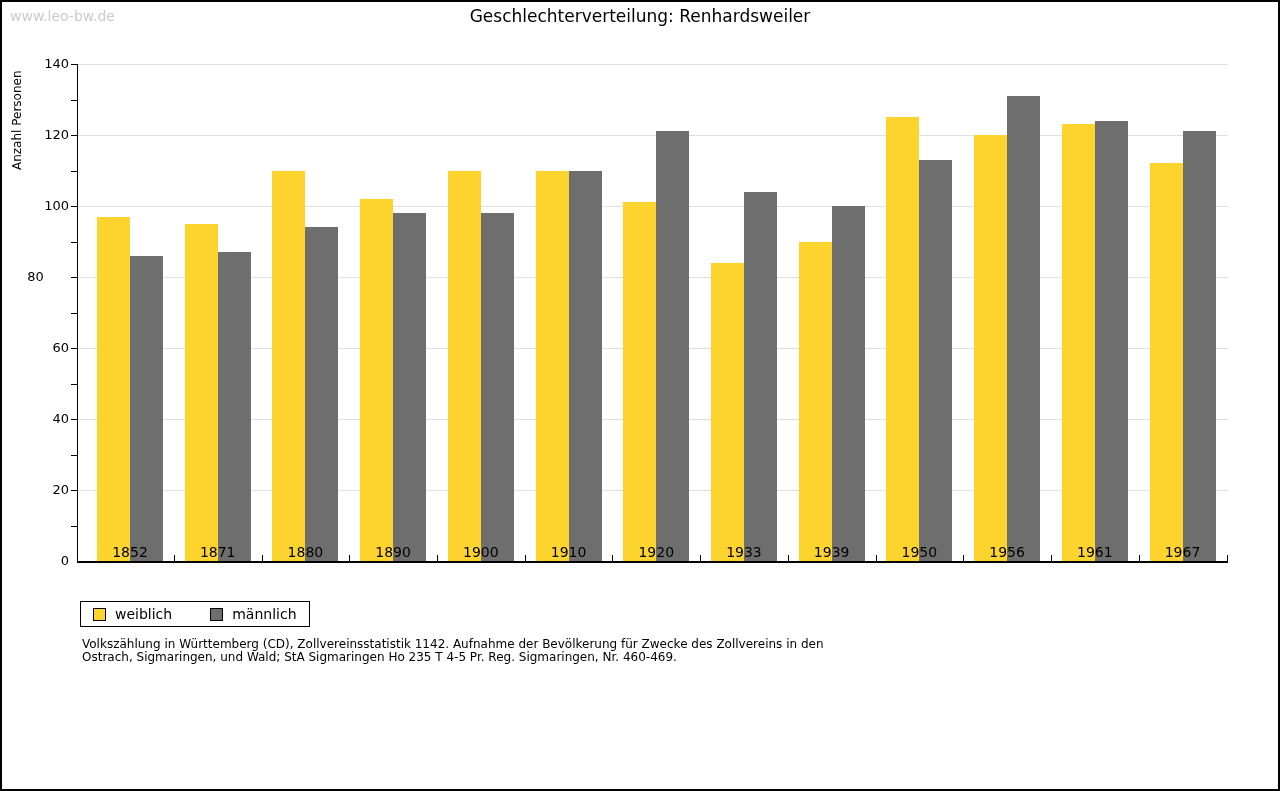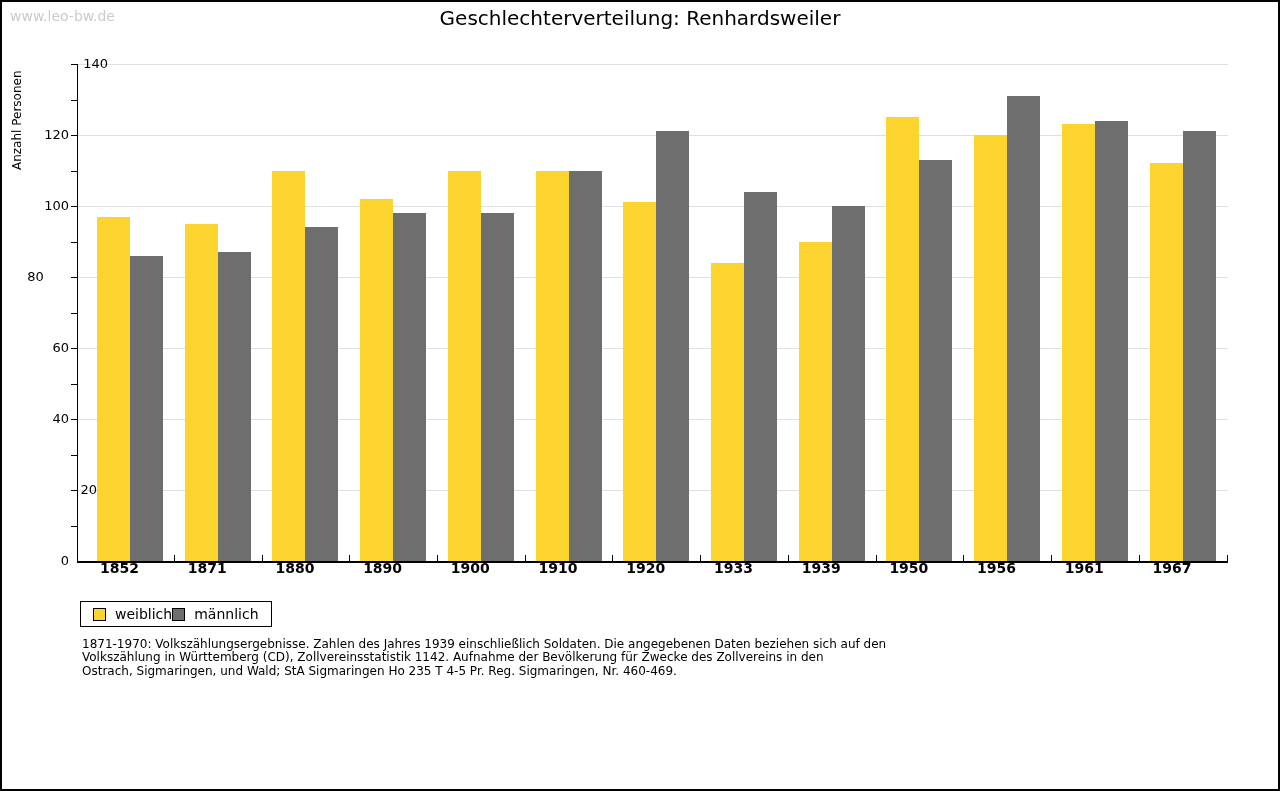"Geschlechterverteilung: Renhardsweiler" .chart-title { font-size: 20px -> 17px }
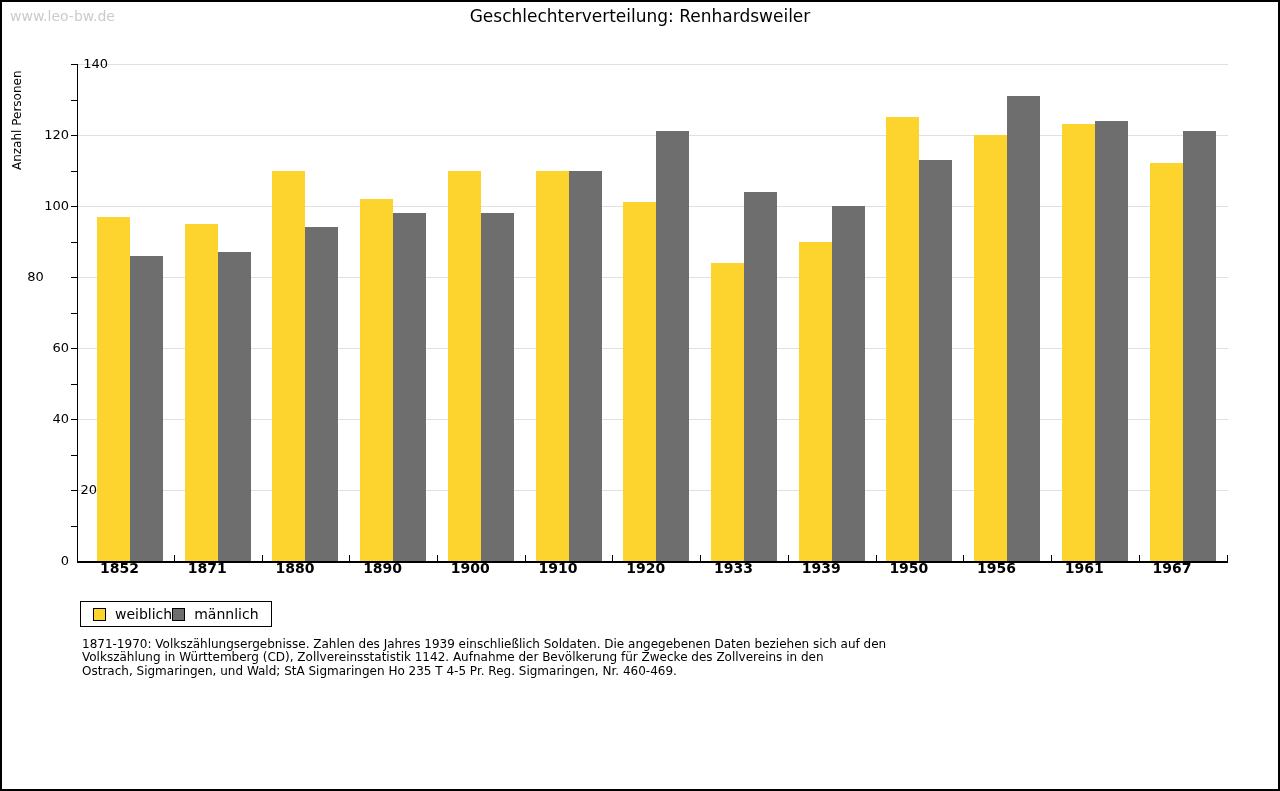"140" div.y-tick-label { padding-left: 39px -> none }
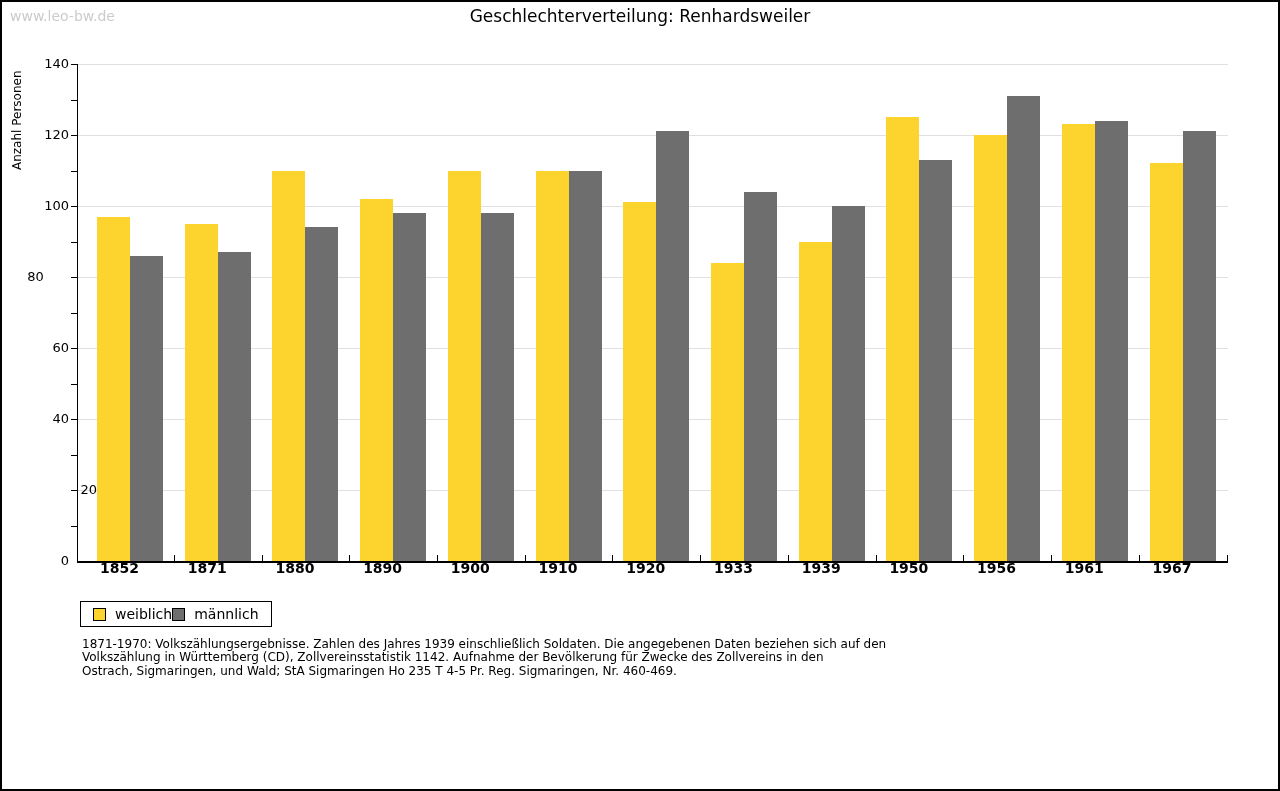"20" div.y-tick-label { padding-left: 28px -> none }
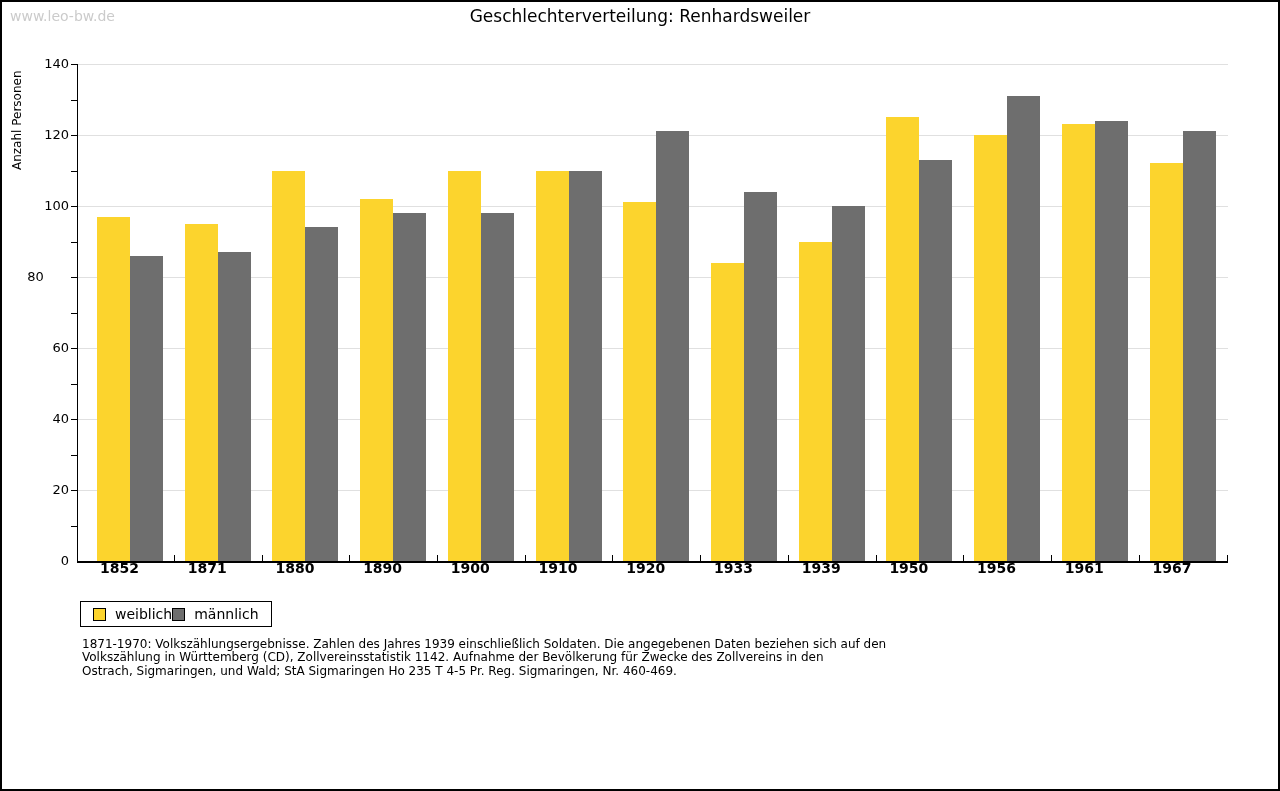"1852" .x-axis-label { font-weight: bold -> none; text-align: none -> center; top: 496px -> 480px }
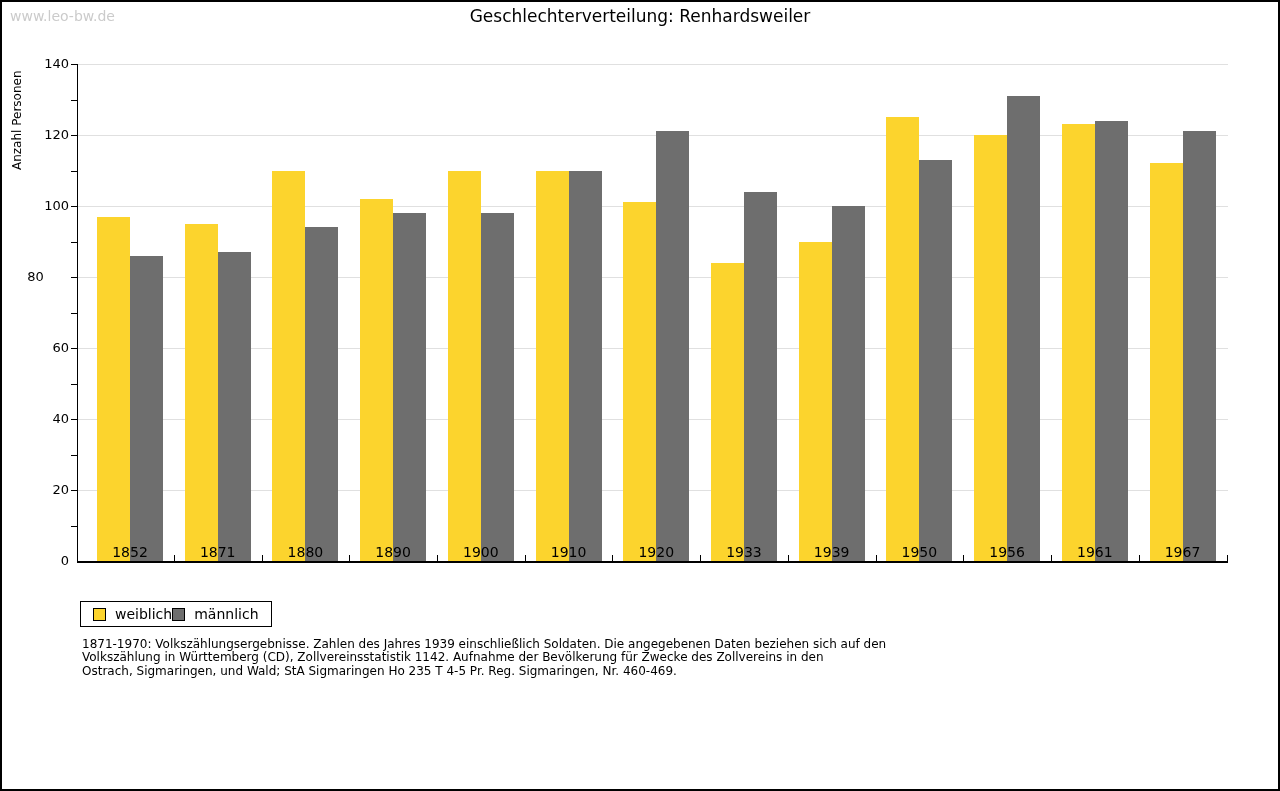"weiblich" #legend { gap: none -> 38px }
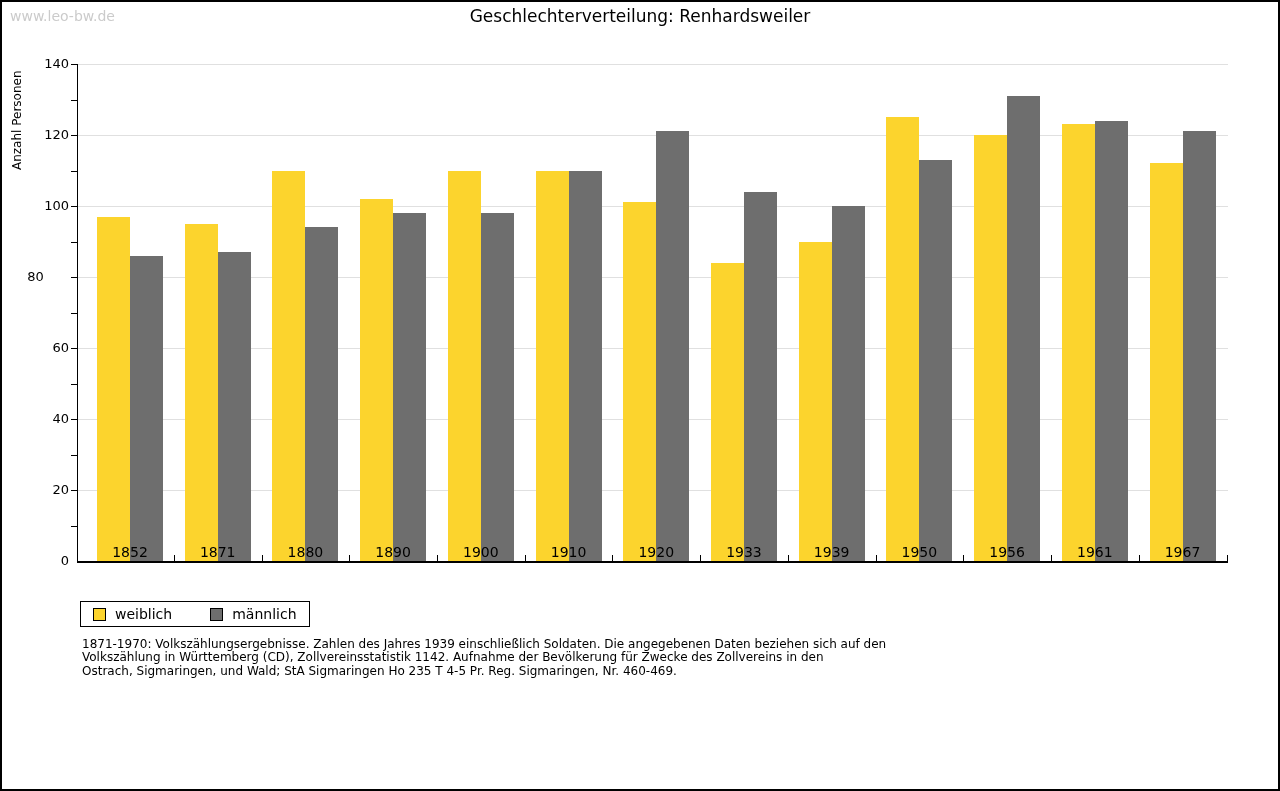"1871-1970: Volkszählungsergebnisse." div { html: <div>1871-1970: Volkszählungsergebnisse. Zahlen des Jahres 1939 einschließlich Soldaten. Die angegebenen Daten beziehen sich auf den</div> -> none }
